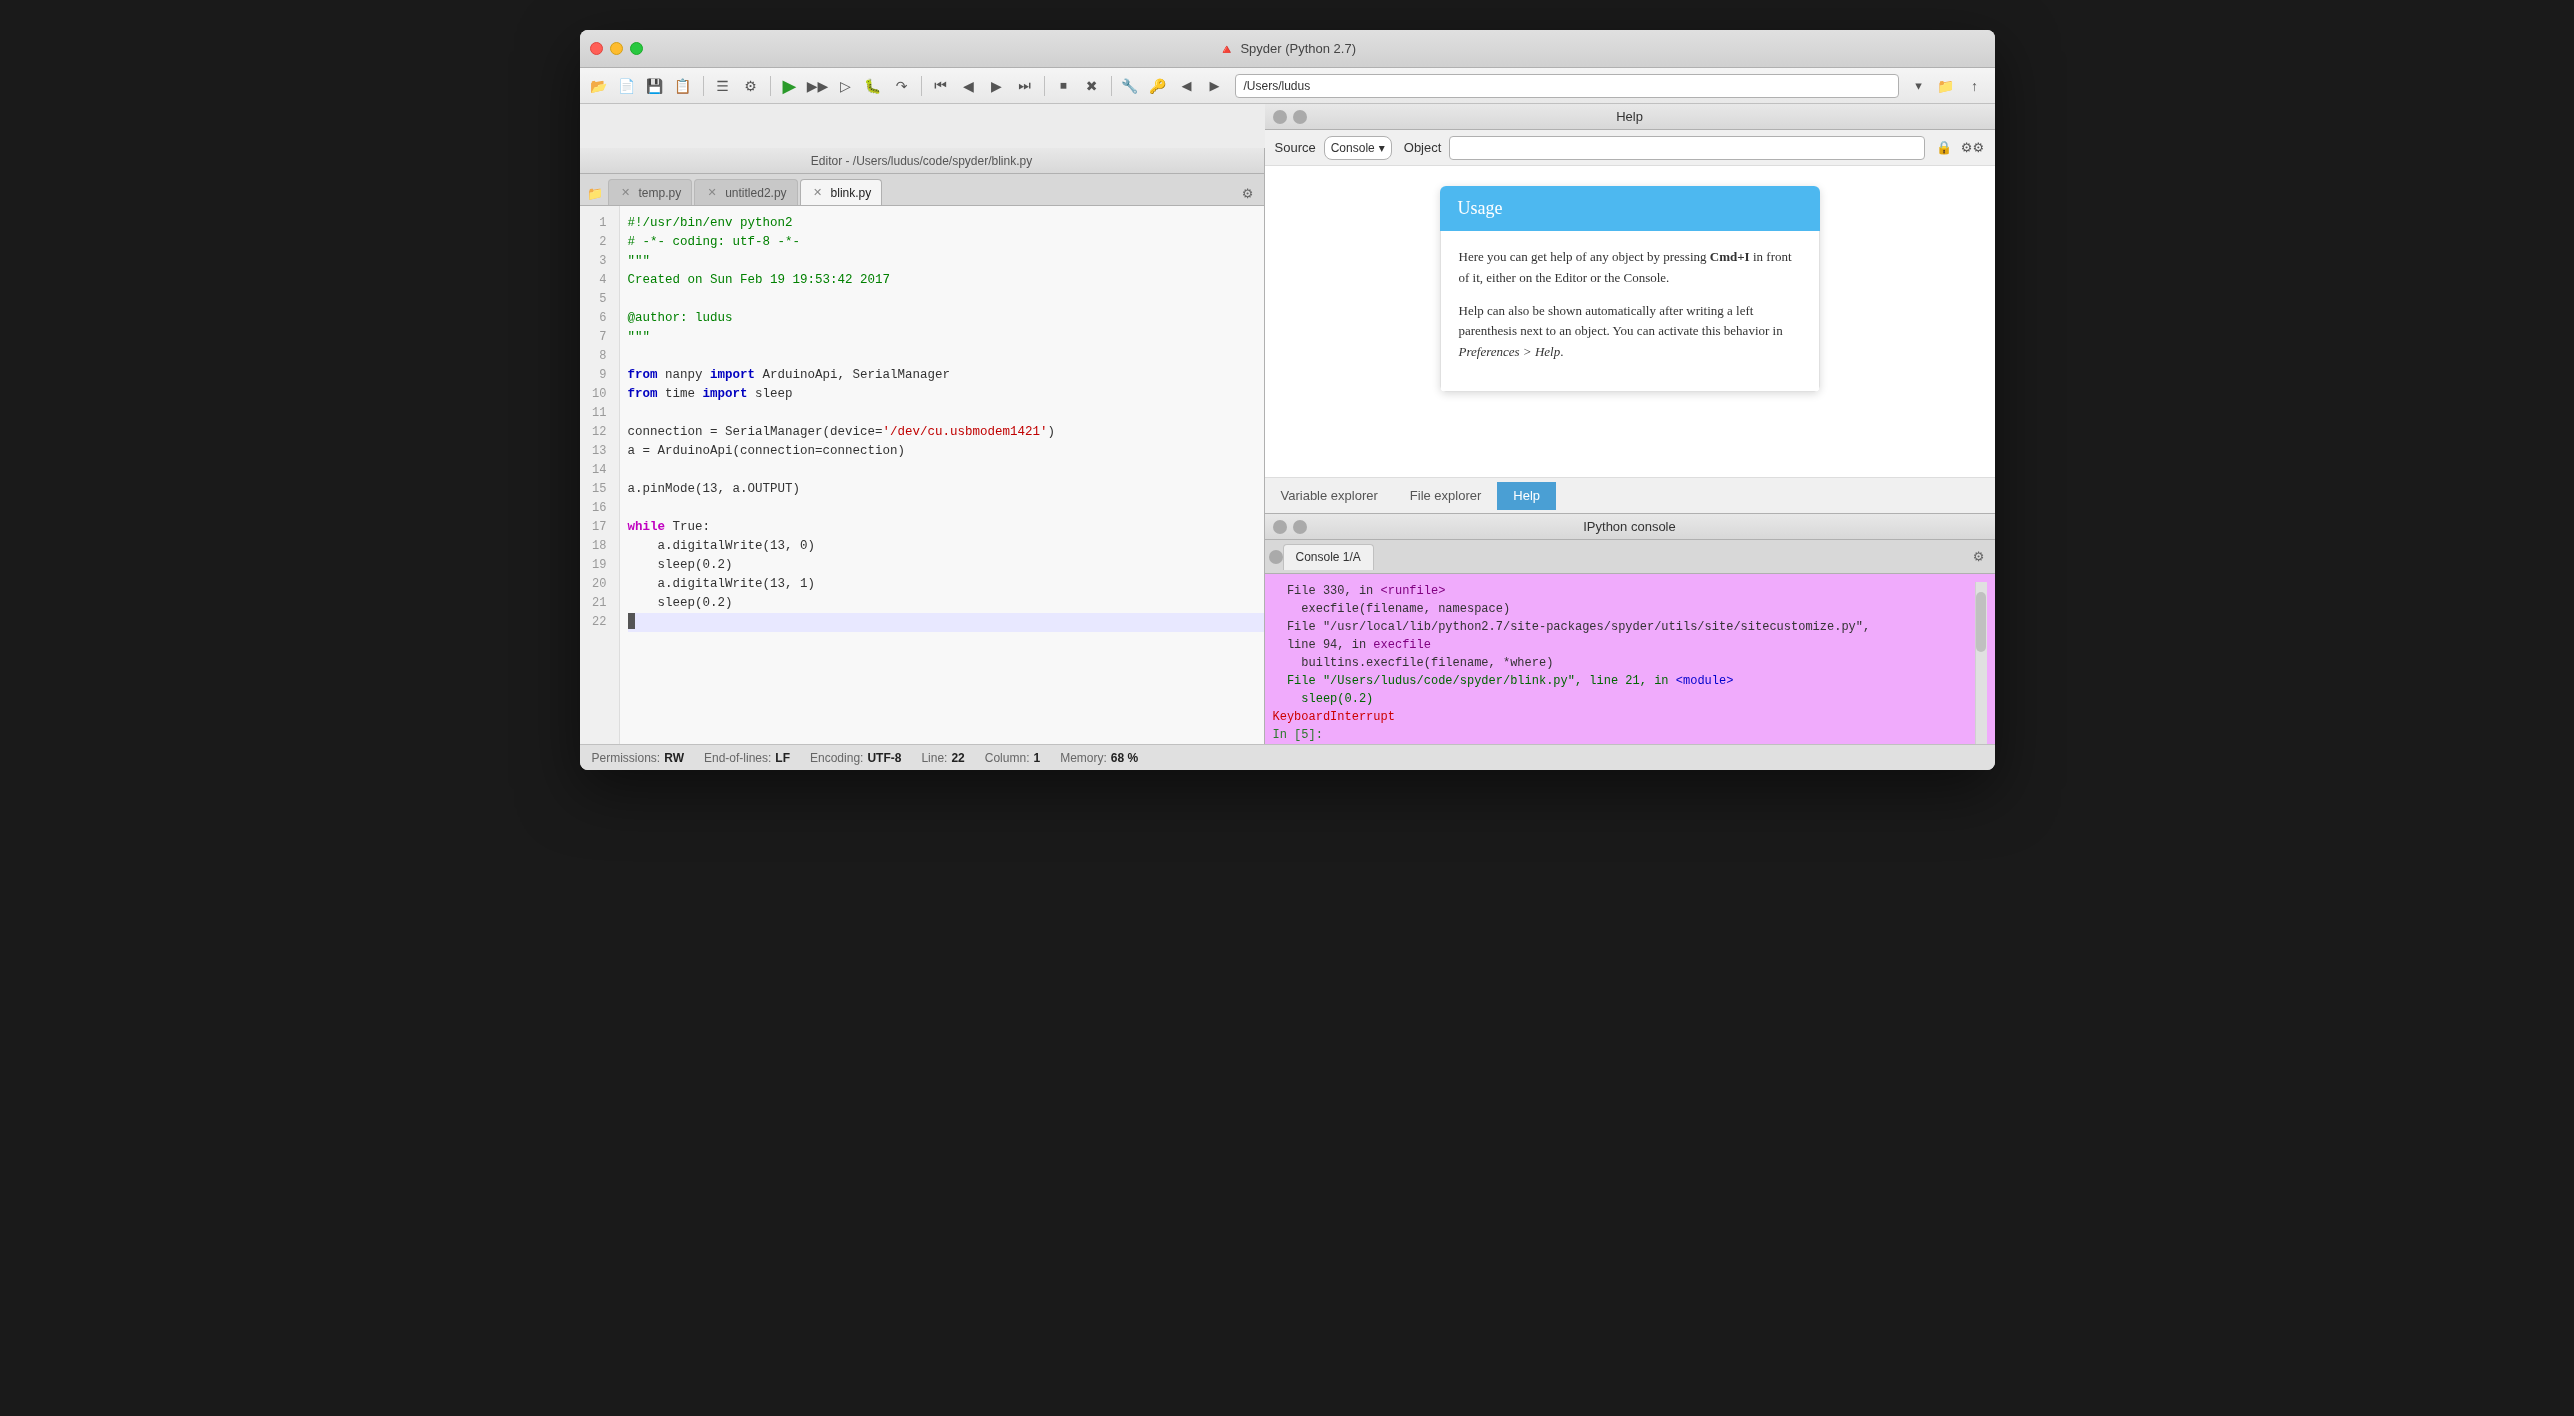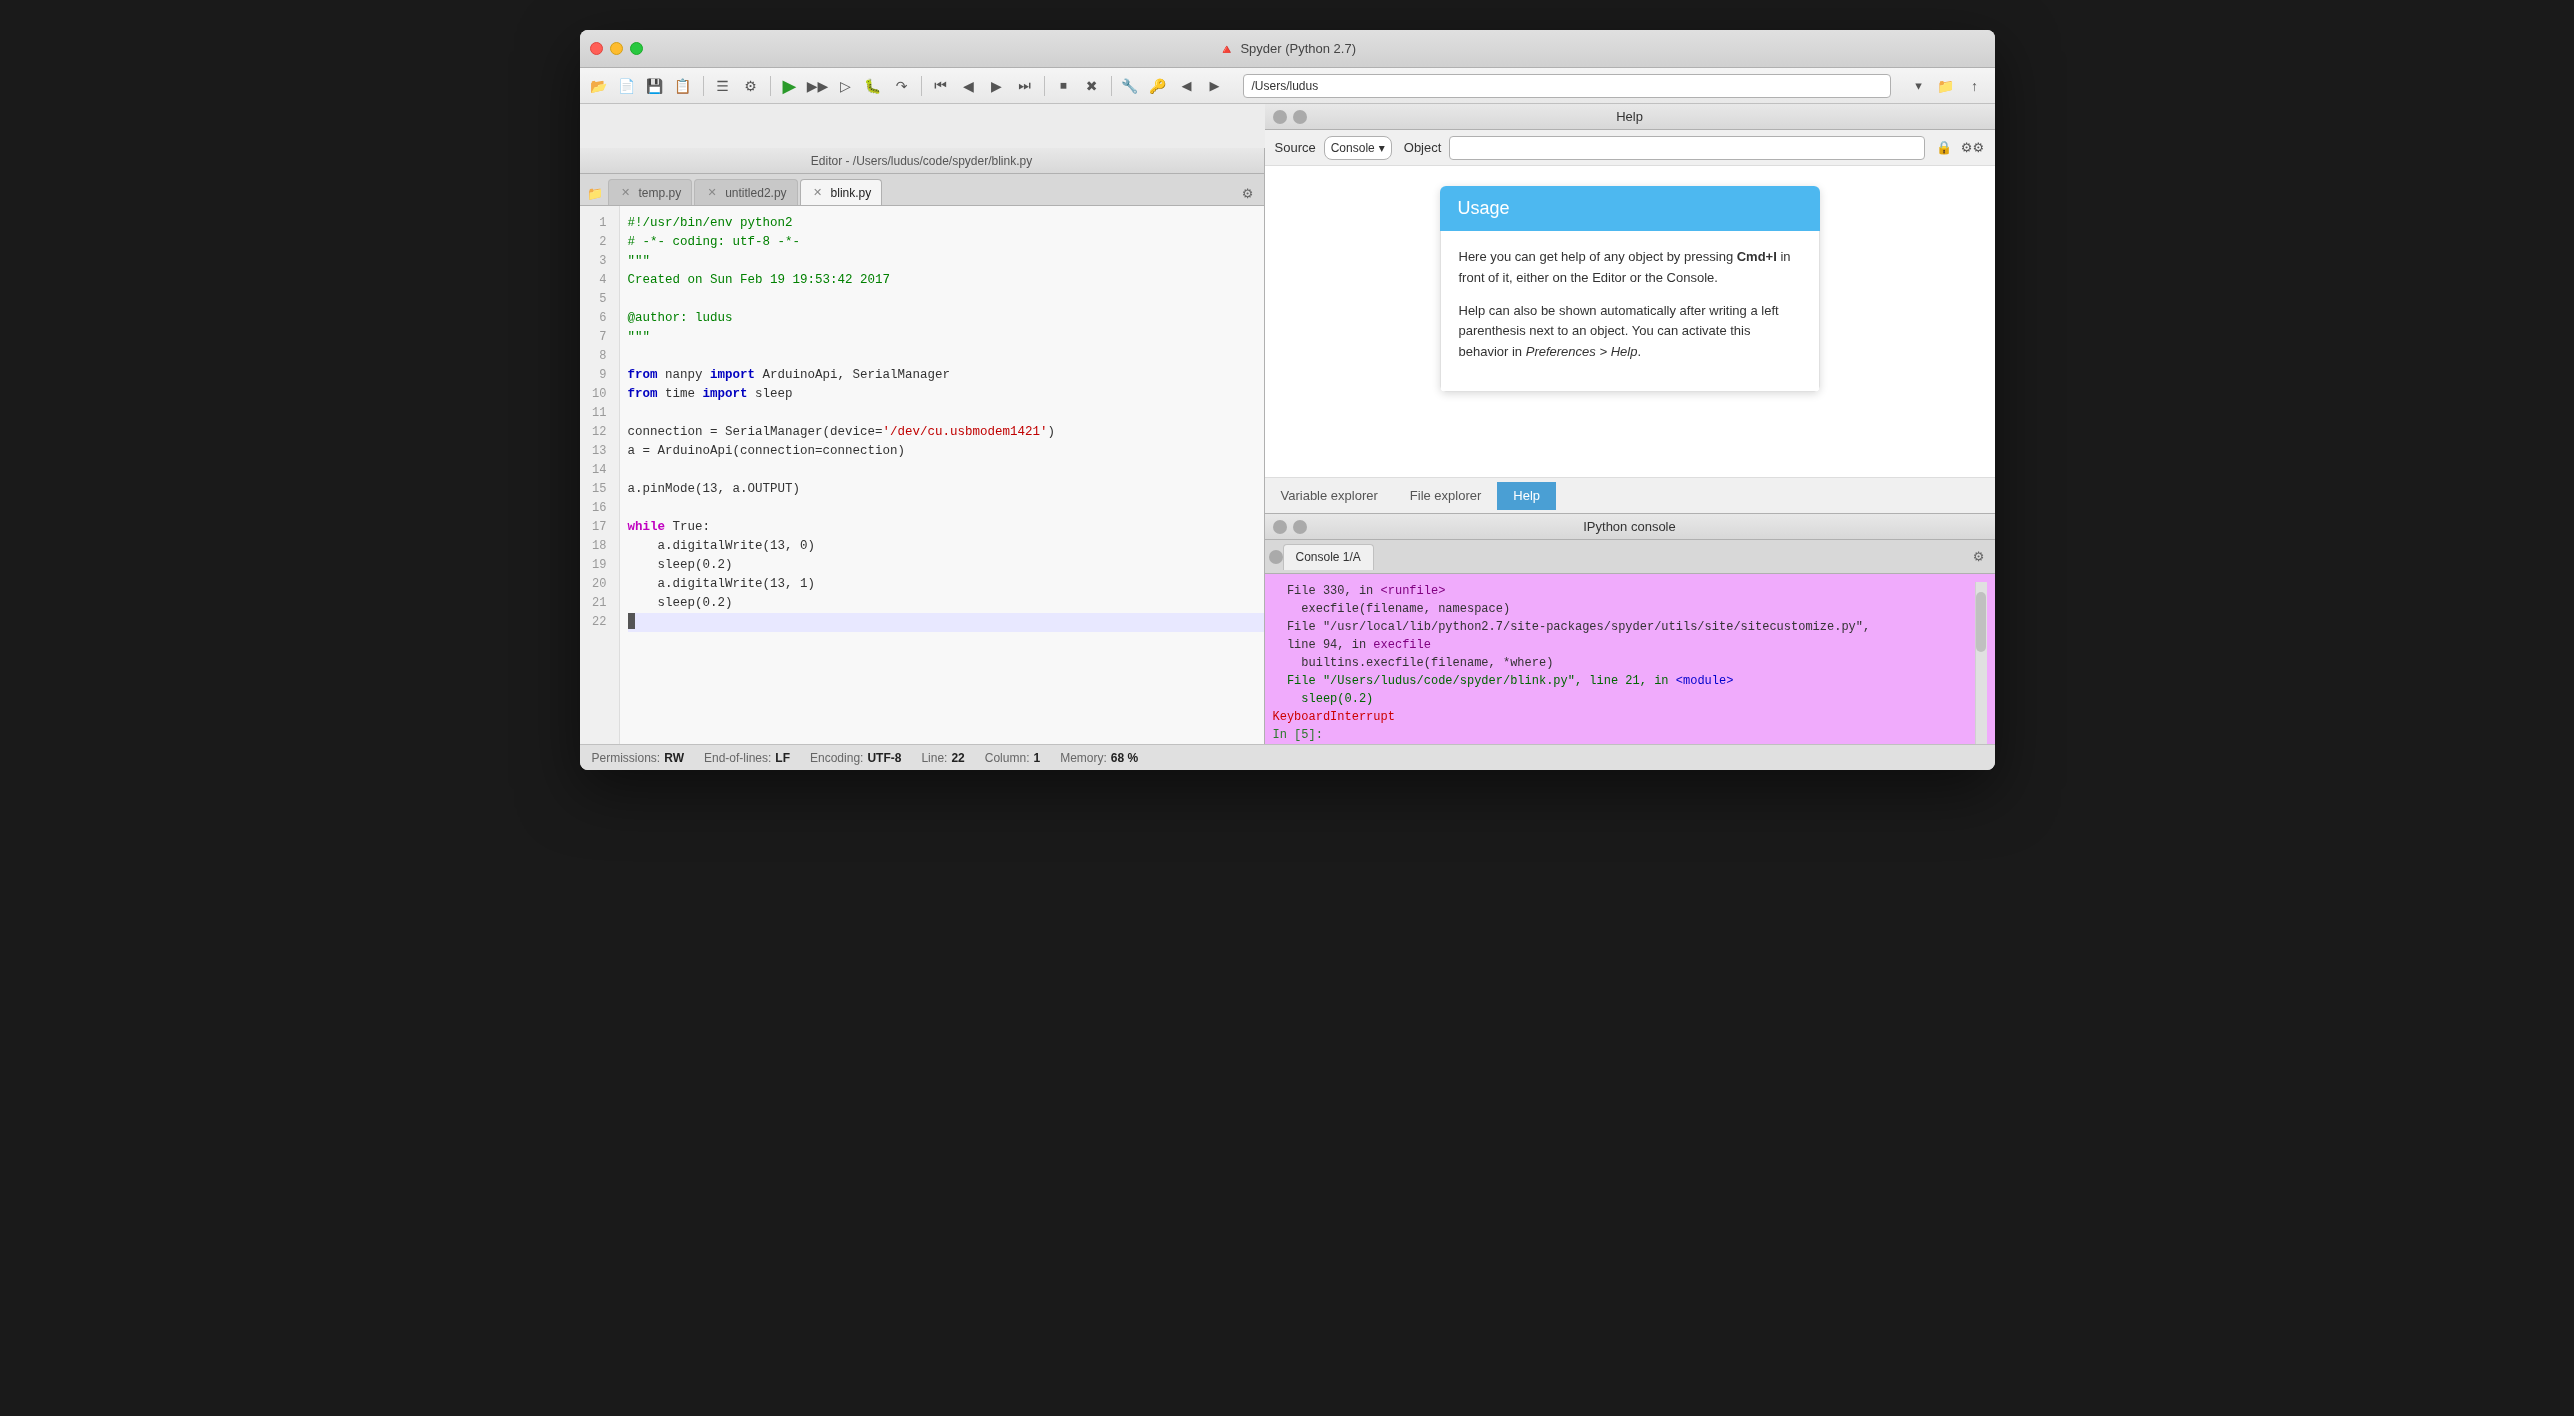"/Users/ludus" .path-bar { margin: 0 12px -> 0 4px }
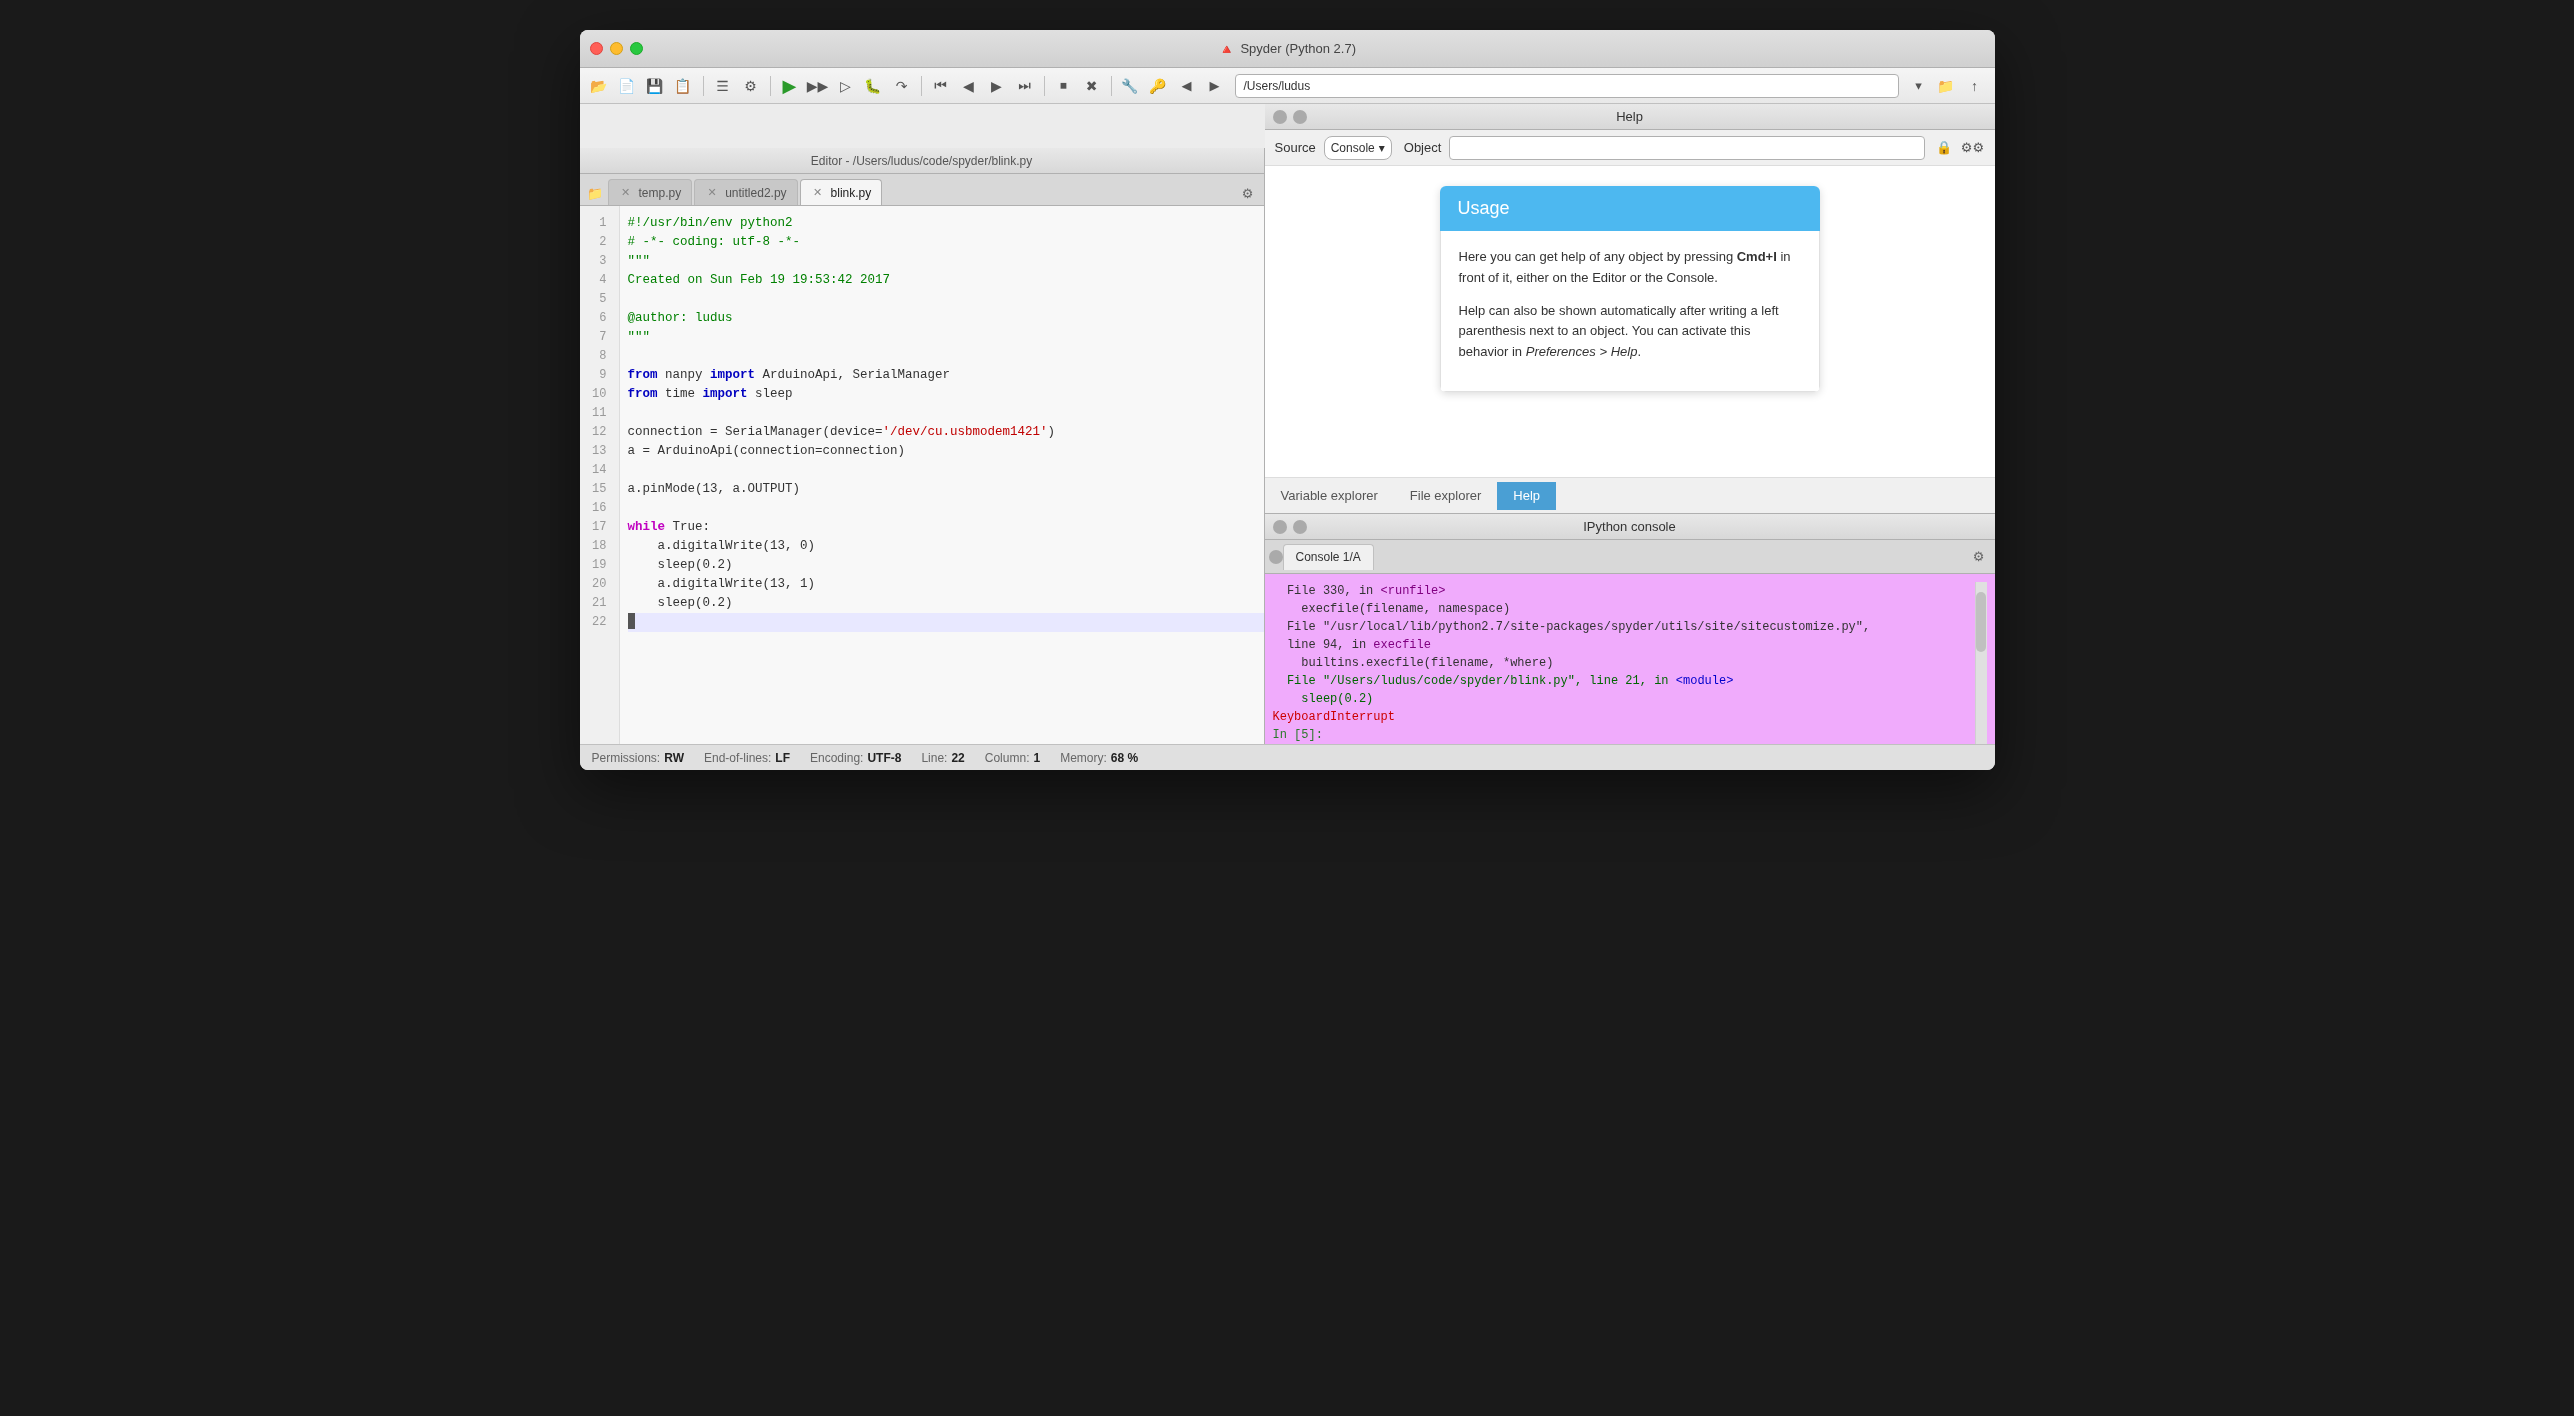"Usage" .usage-box { font-family: none -> Liberation Serif, serif }
